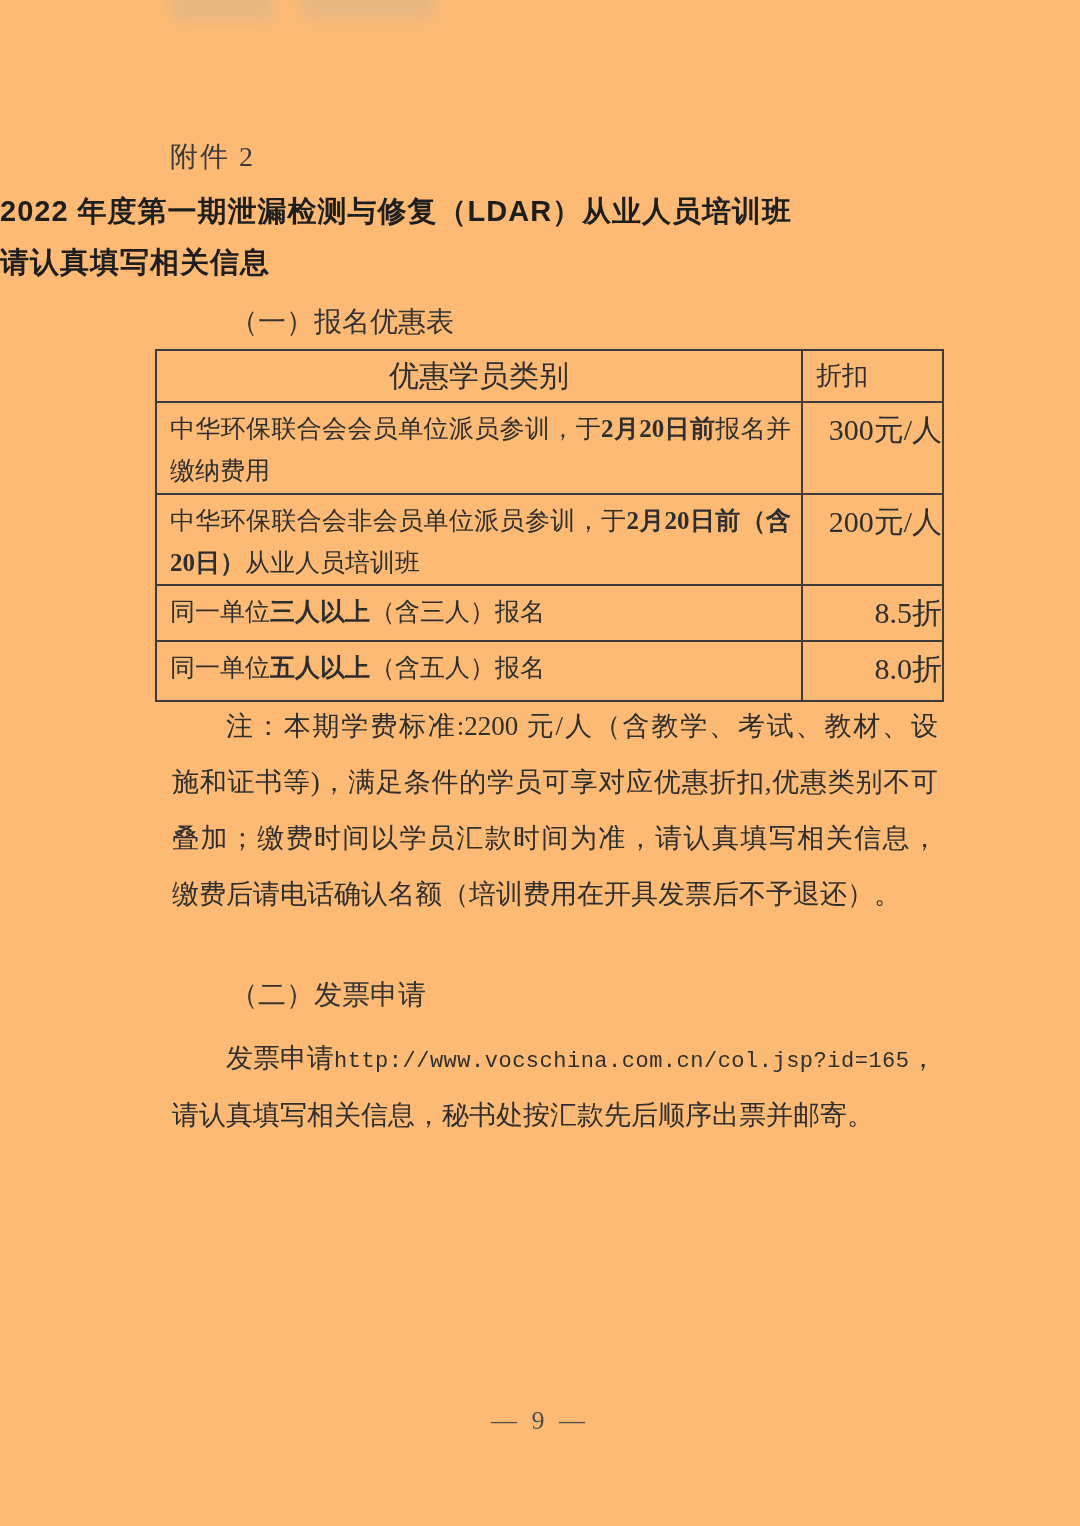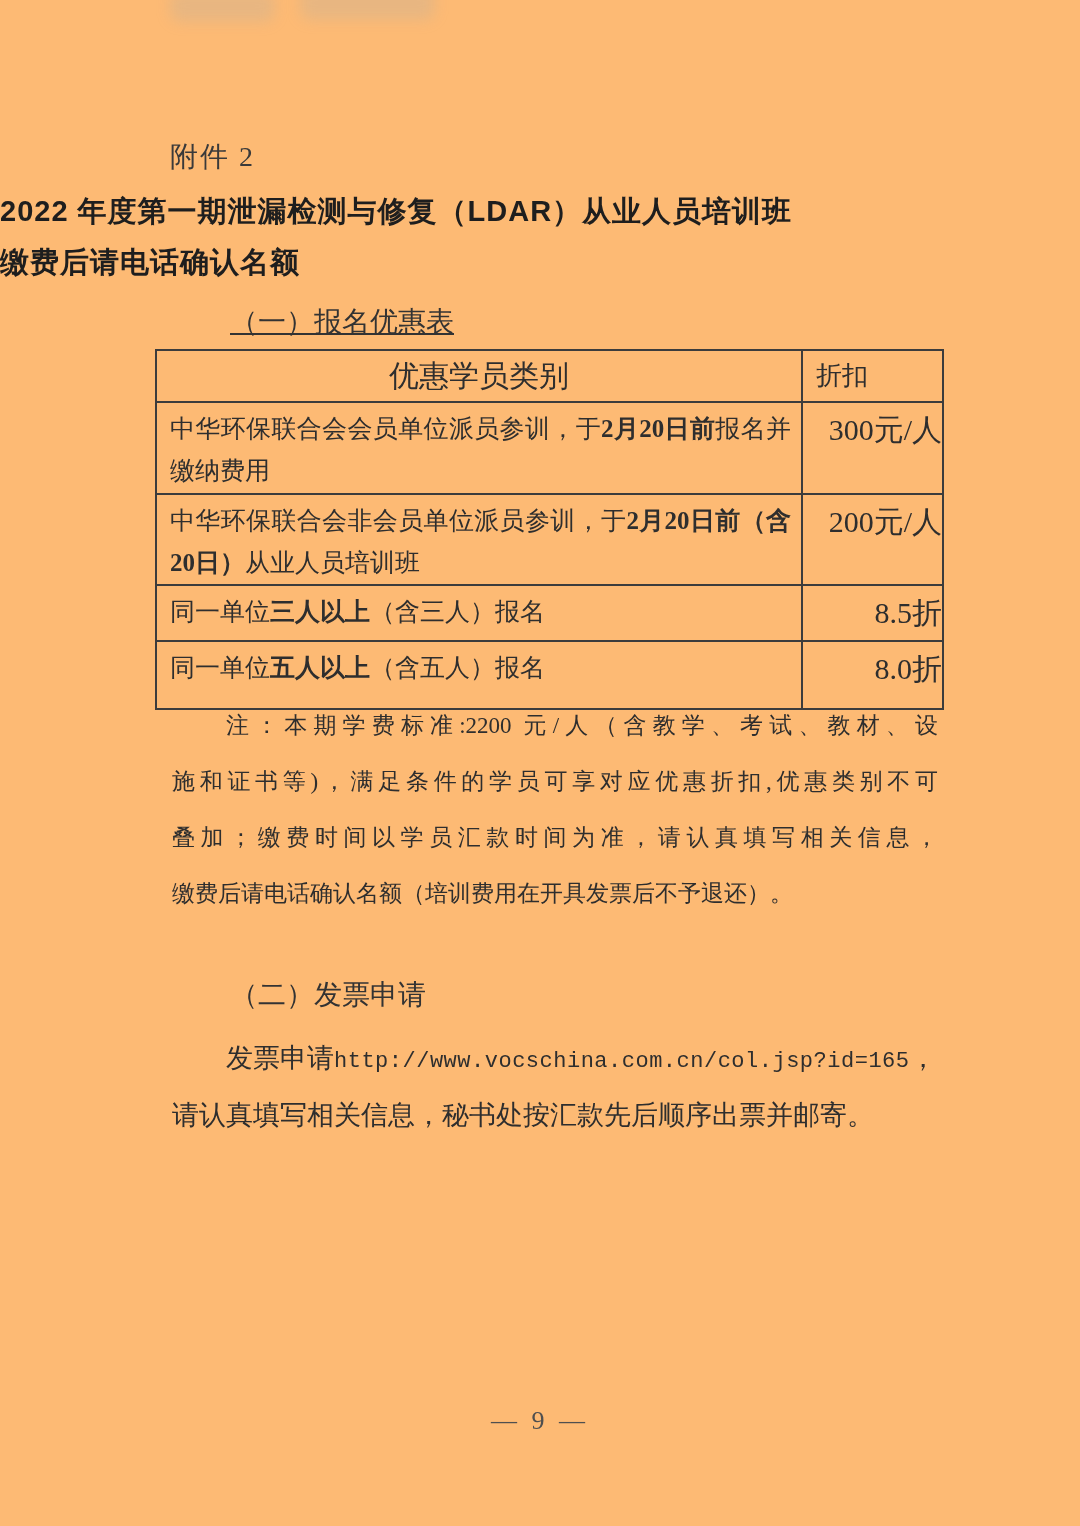"缴费后请电话确认名额" div.title { text: 缴费后请电话确认名额 -> 请认真填写相关信息 }
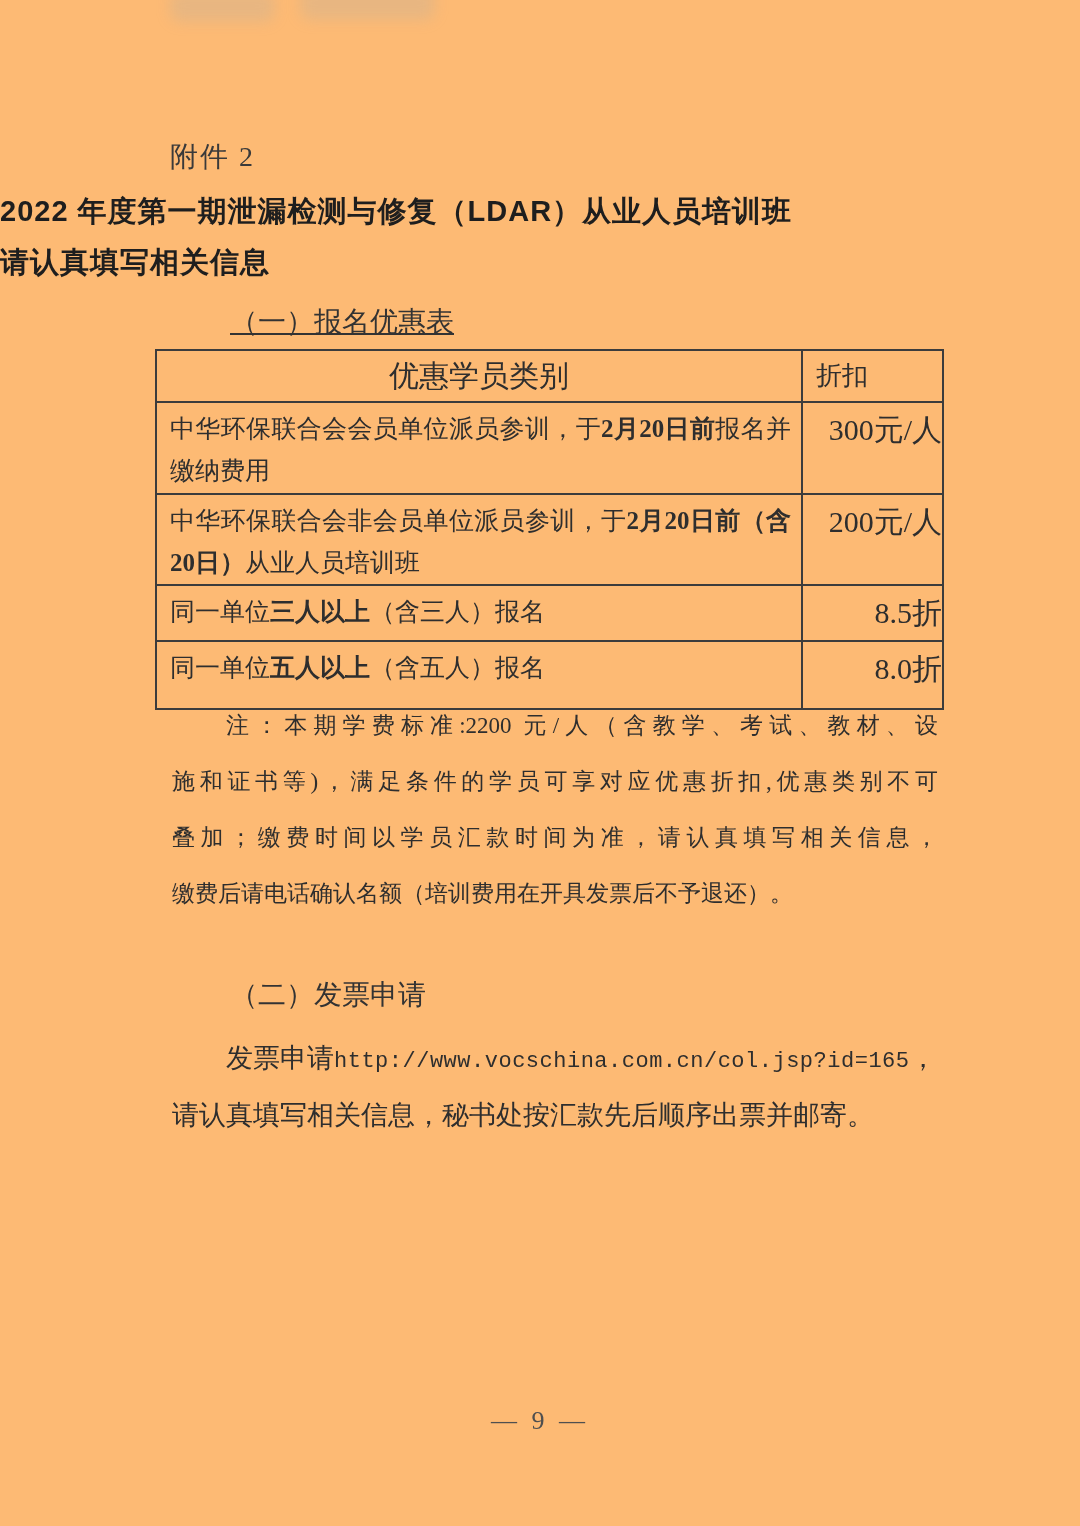"（一）报名优惠表" #section1 { text-decoration: underline -> none }
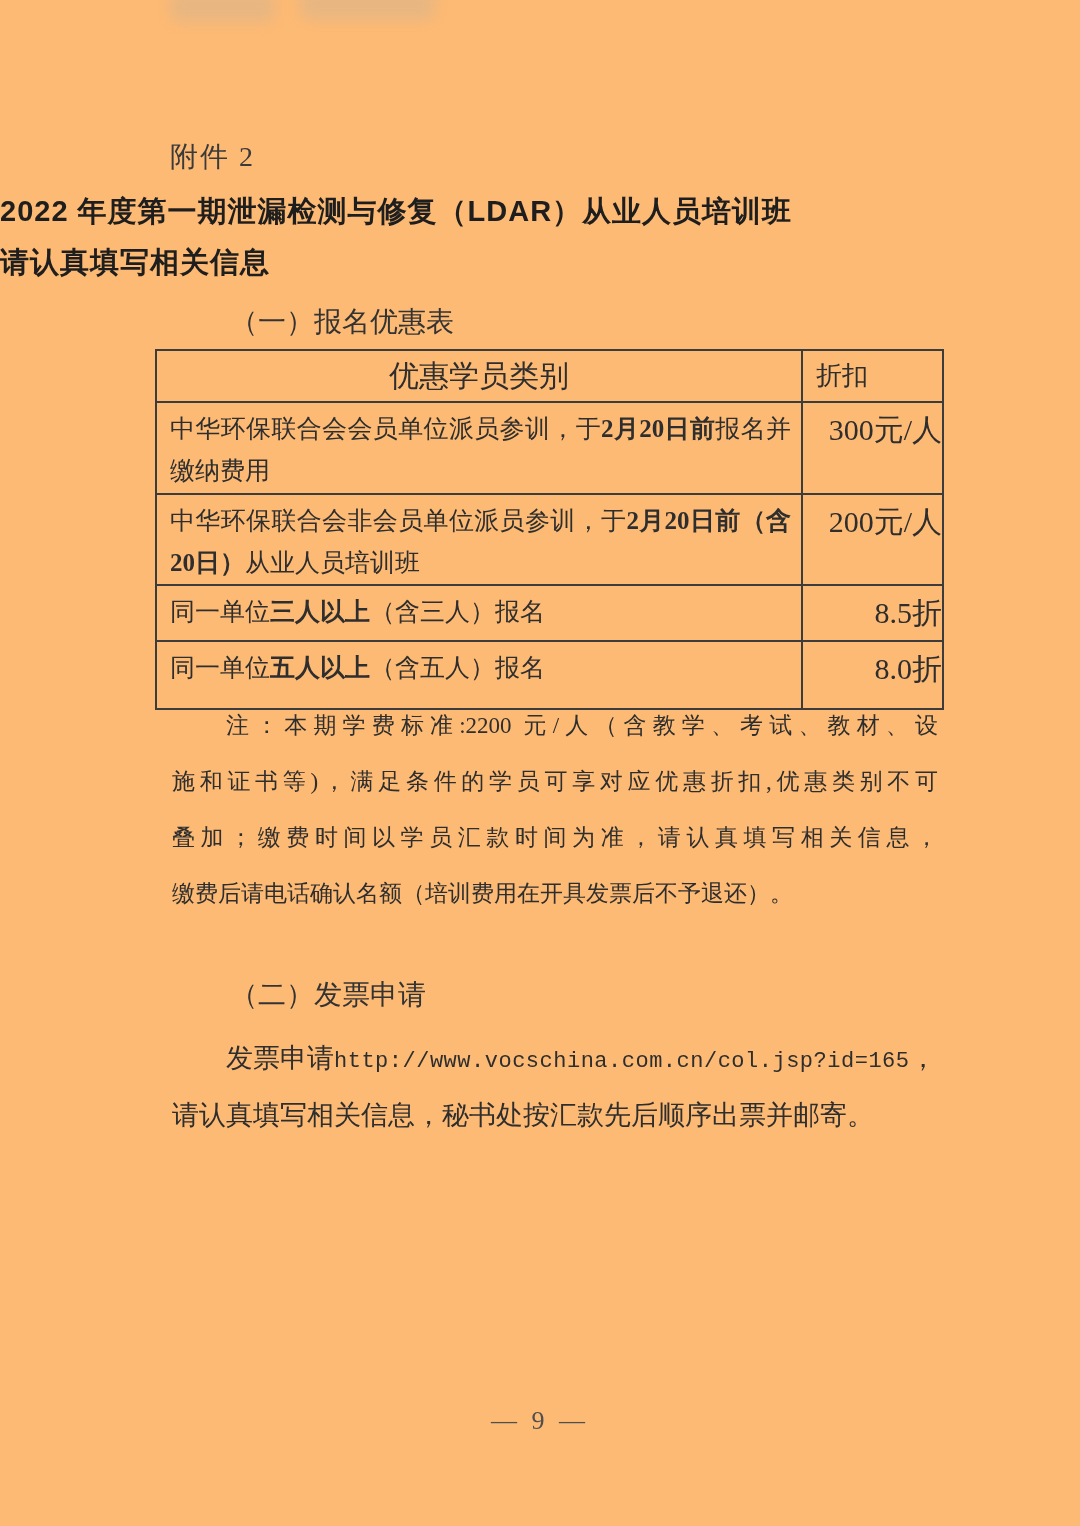"同一单位五人以上（含五人）报名" table.discount tbody tr:nth-child(4) { height: 68px -> 60px }
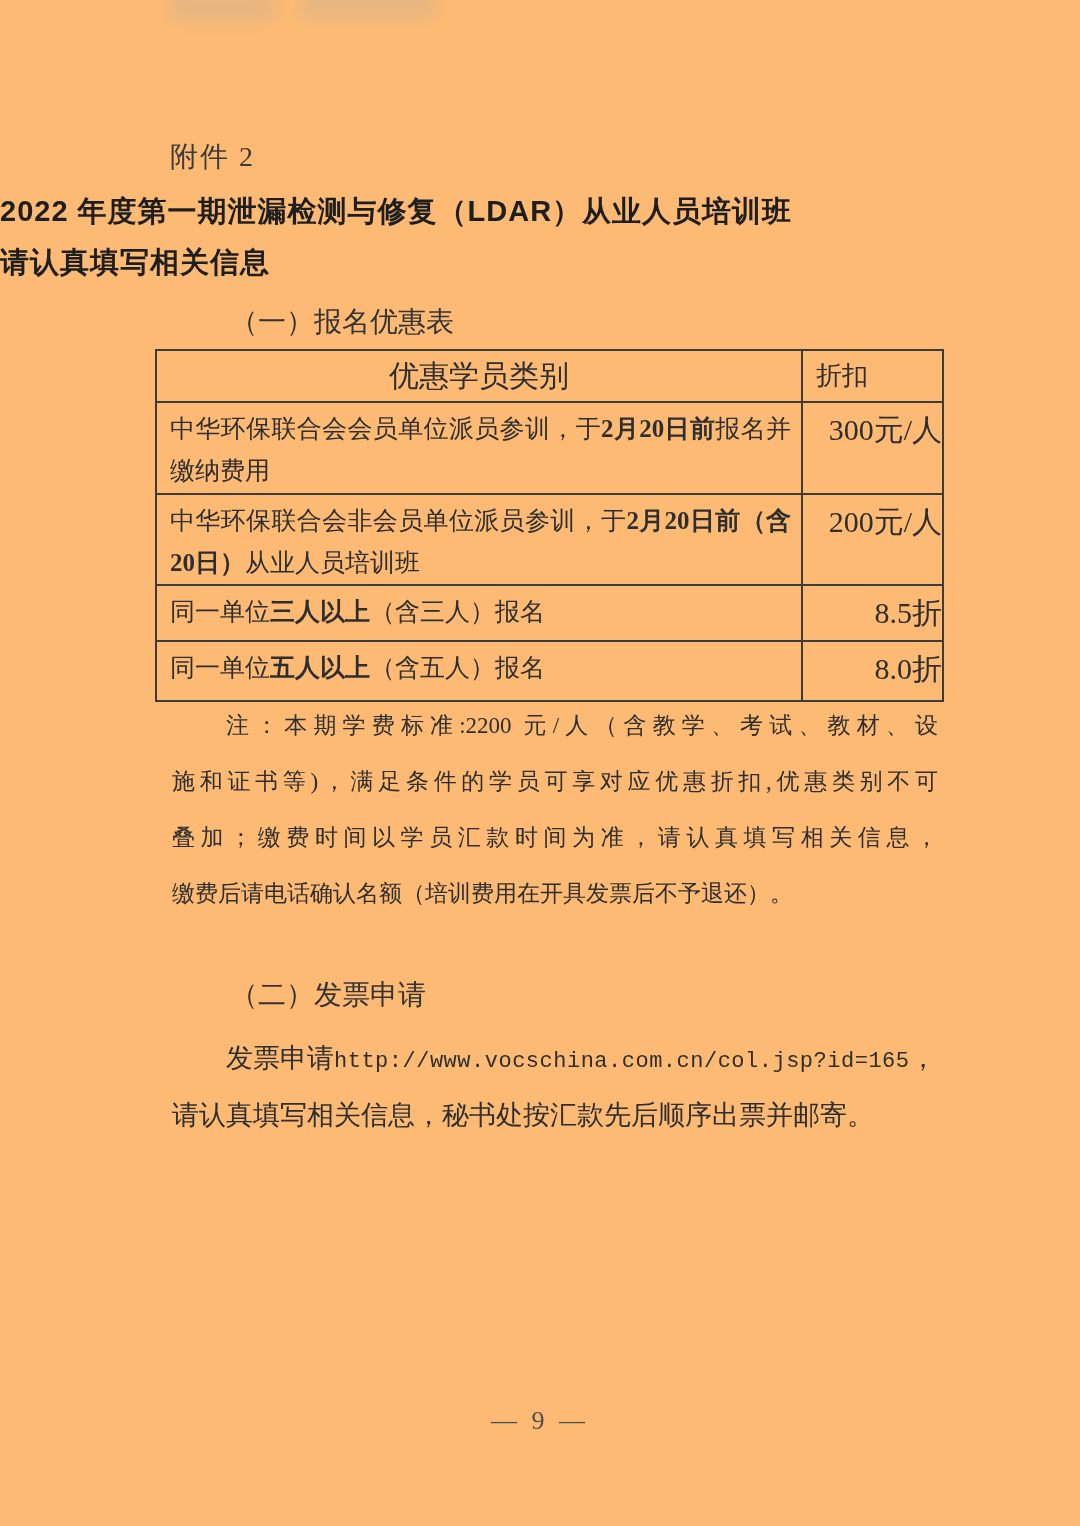"注：本期学费标准:2200 元/人（含教学、考试、教材、设" .note { font-size: 23px -> 27px }
